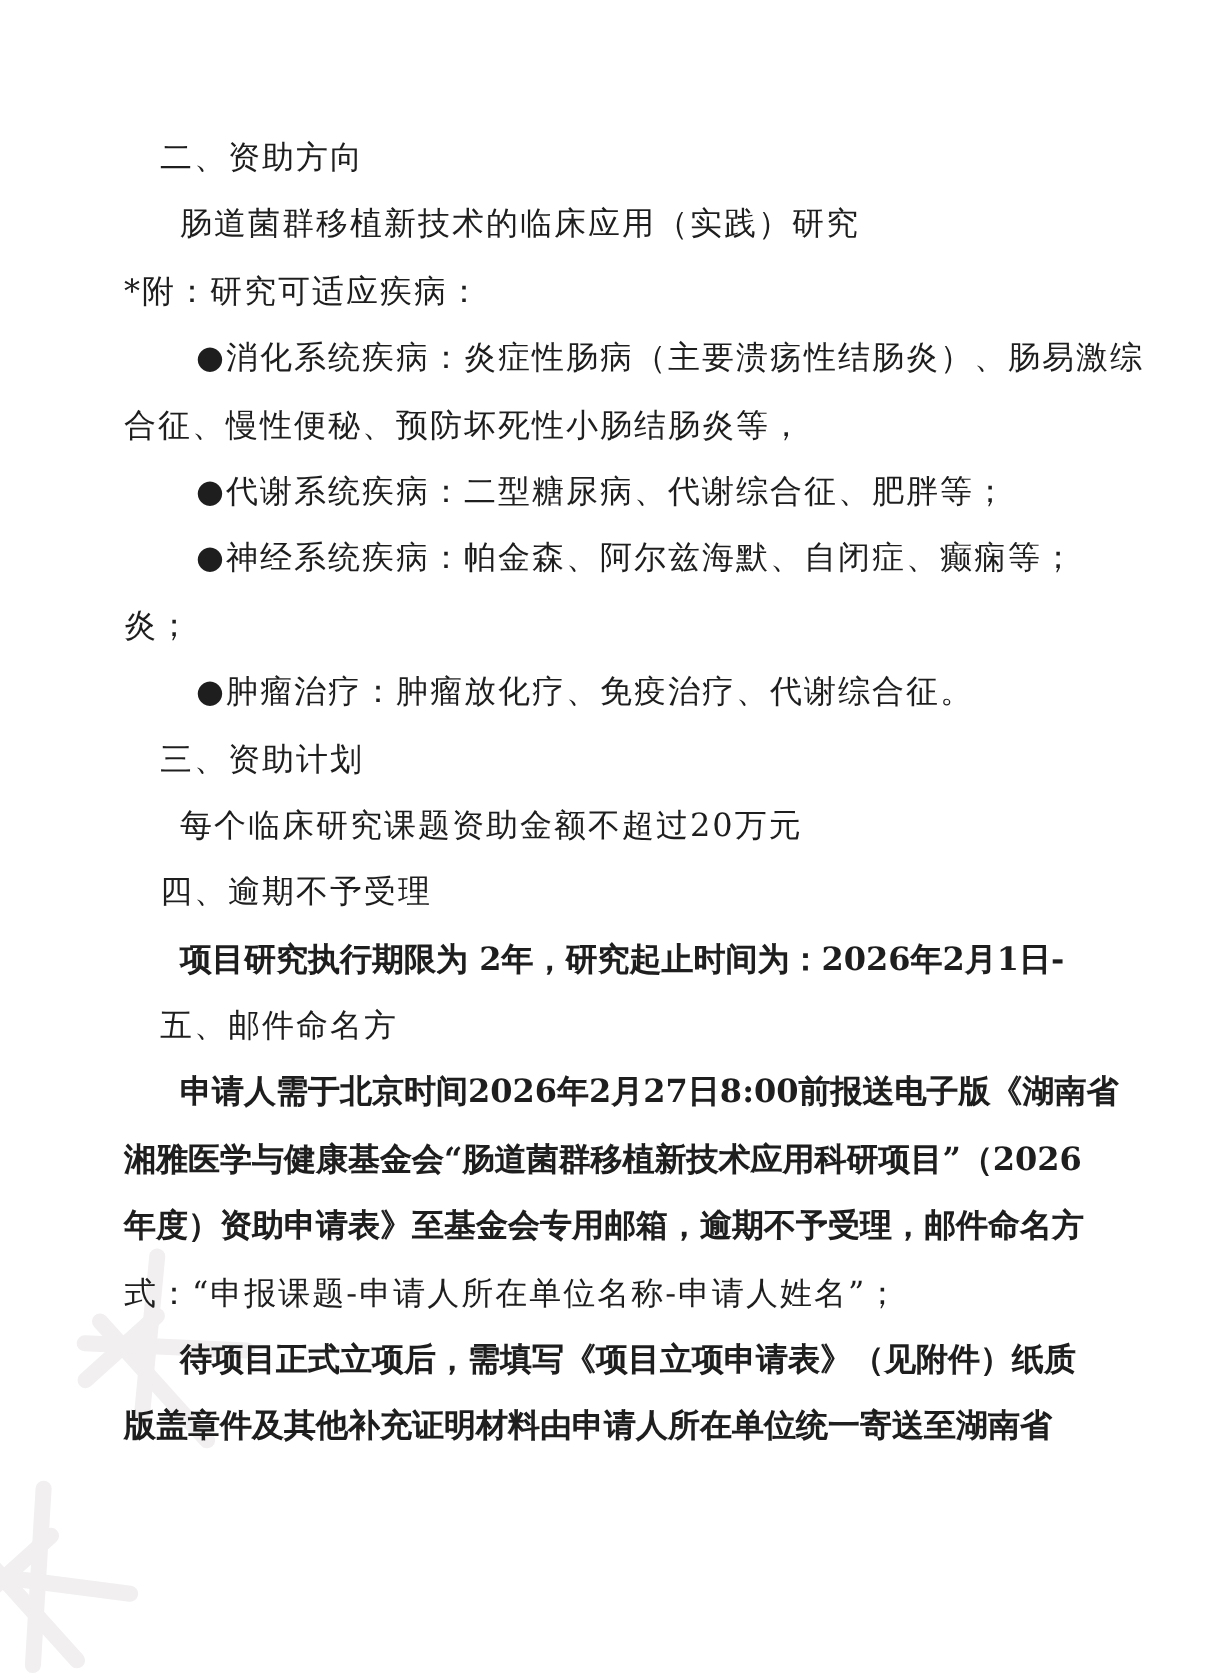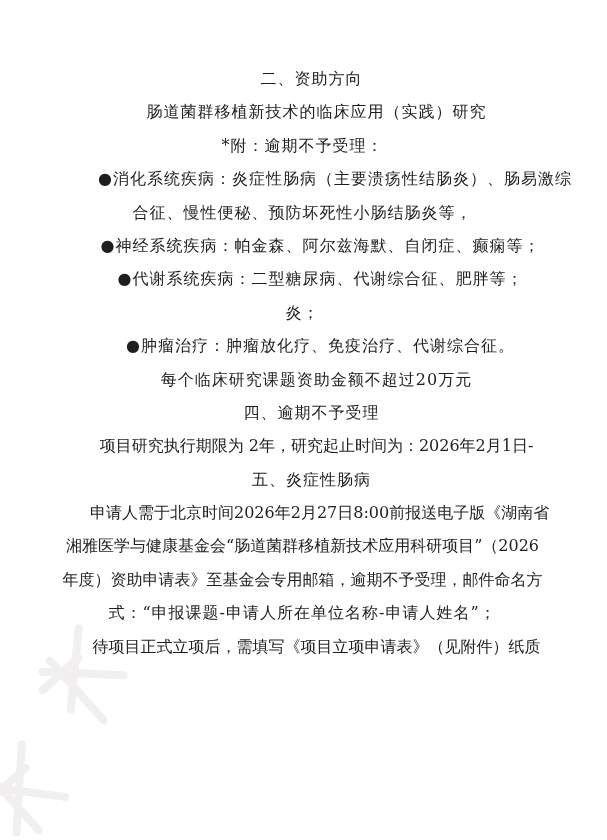"二、资助方向" .line { text-align: center -> left }
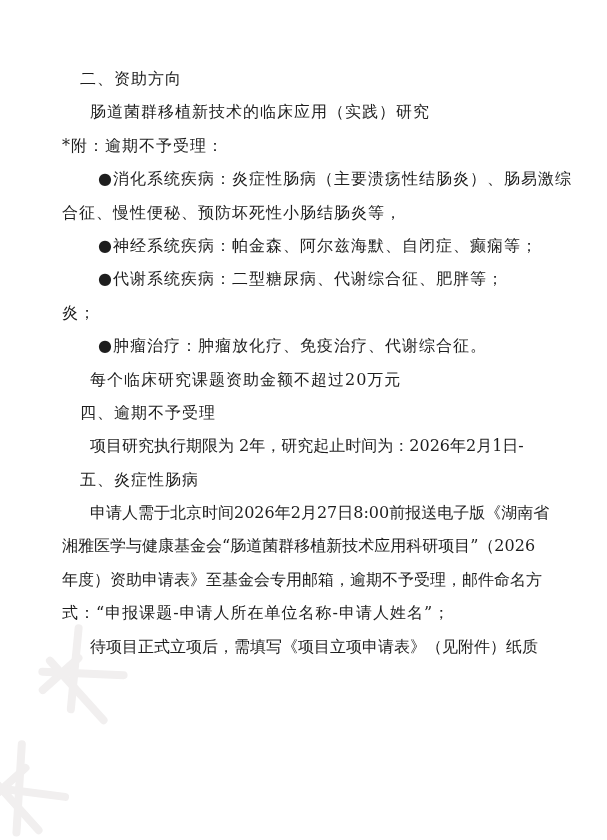"*附：逾期不予受理：" div.line { text: 逾期不予受理 -> 研究可适应疾病 }
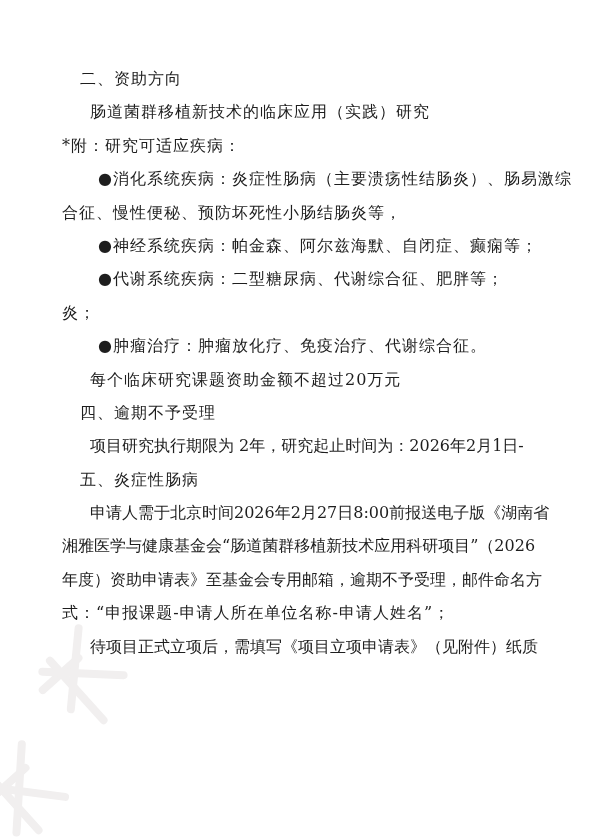"●神经系统疾病：帕金森、阿尔兹海默、自闭症、癫痫等；" div.line { order: before "●代谢系统疾病：二型糖尿病、代谢综合征、肥胖等；" -> after "●代谢系统疾病：二型糖尿病、代谢综合征、肥胖等；" }
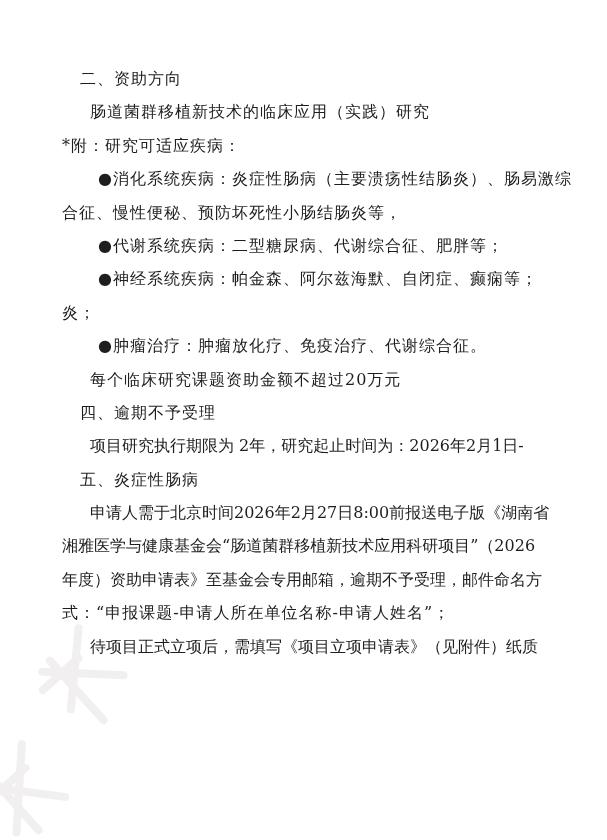"三、资助计划" div.line { html: none -> <div>三、资助计划</div> }
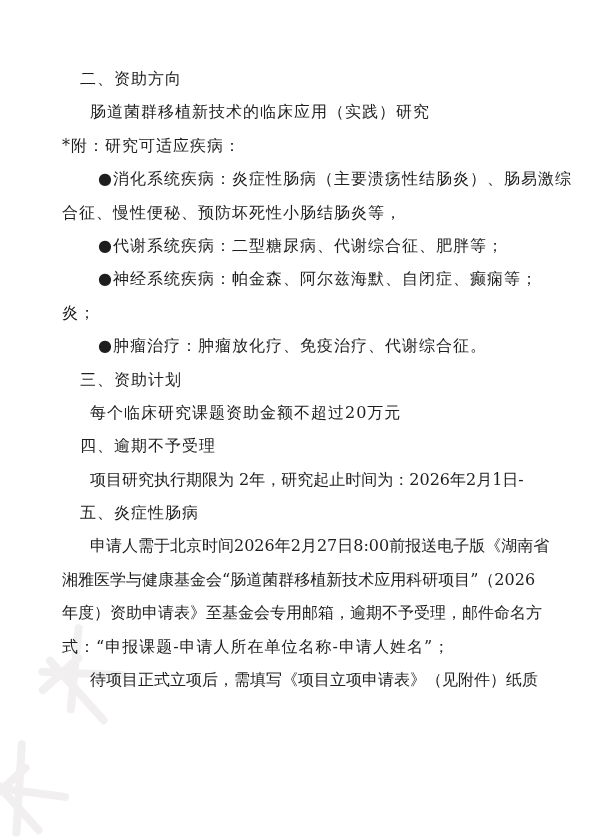"项目研究执行期限为 2年，研究起止时间为：2026年2月1日-" .tight { font-weight: none -> bold }
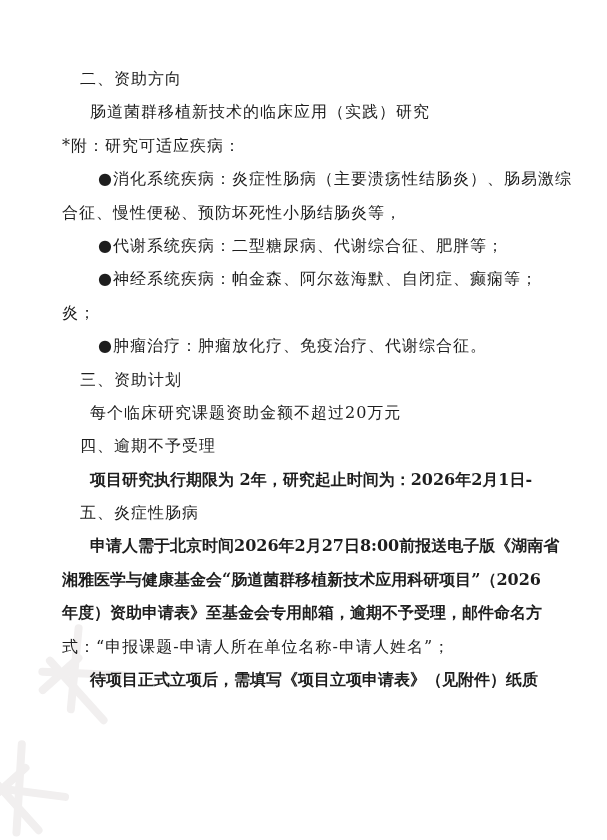"五、炎症性肠病" div.line { text: 炎症性肠病 -> 邮件命名方 }
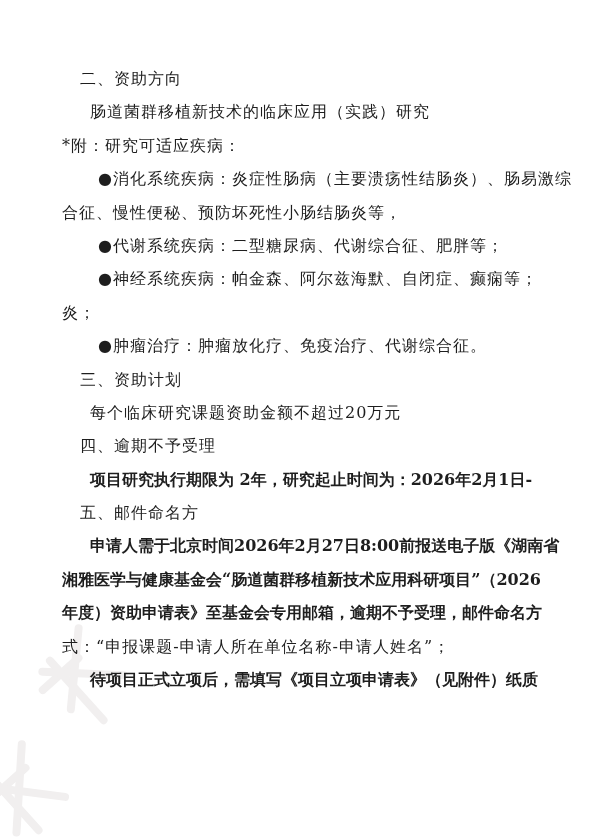"版盖章件及其他补充证明材料由申请人所在单位统一寄送至湖南省" div.line { html: none -> <div>版盖章件及其他补充证明材料由申请人所在单位统一寄送至湖南省</div> }
